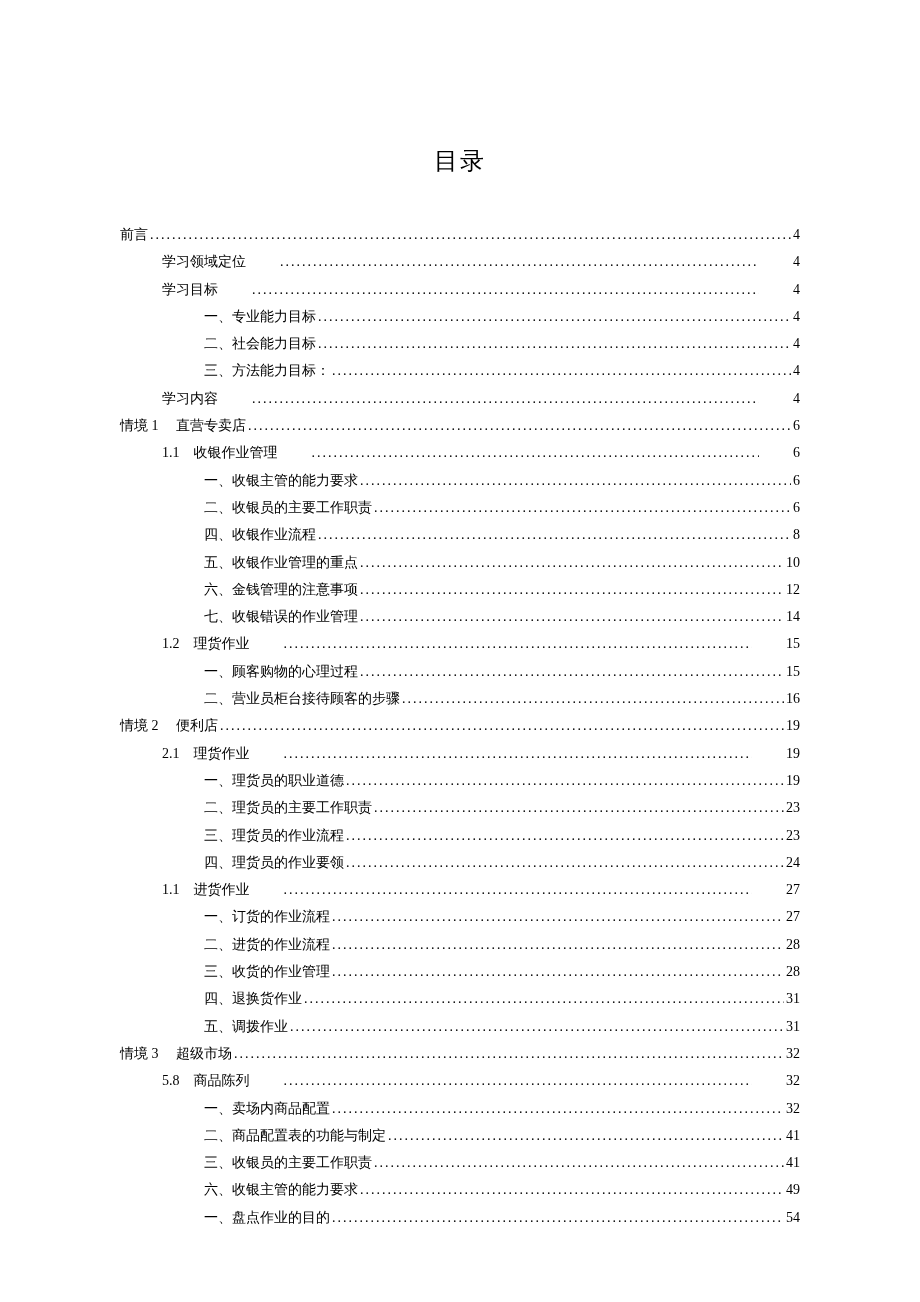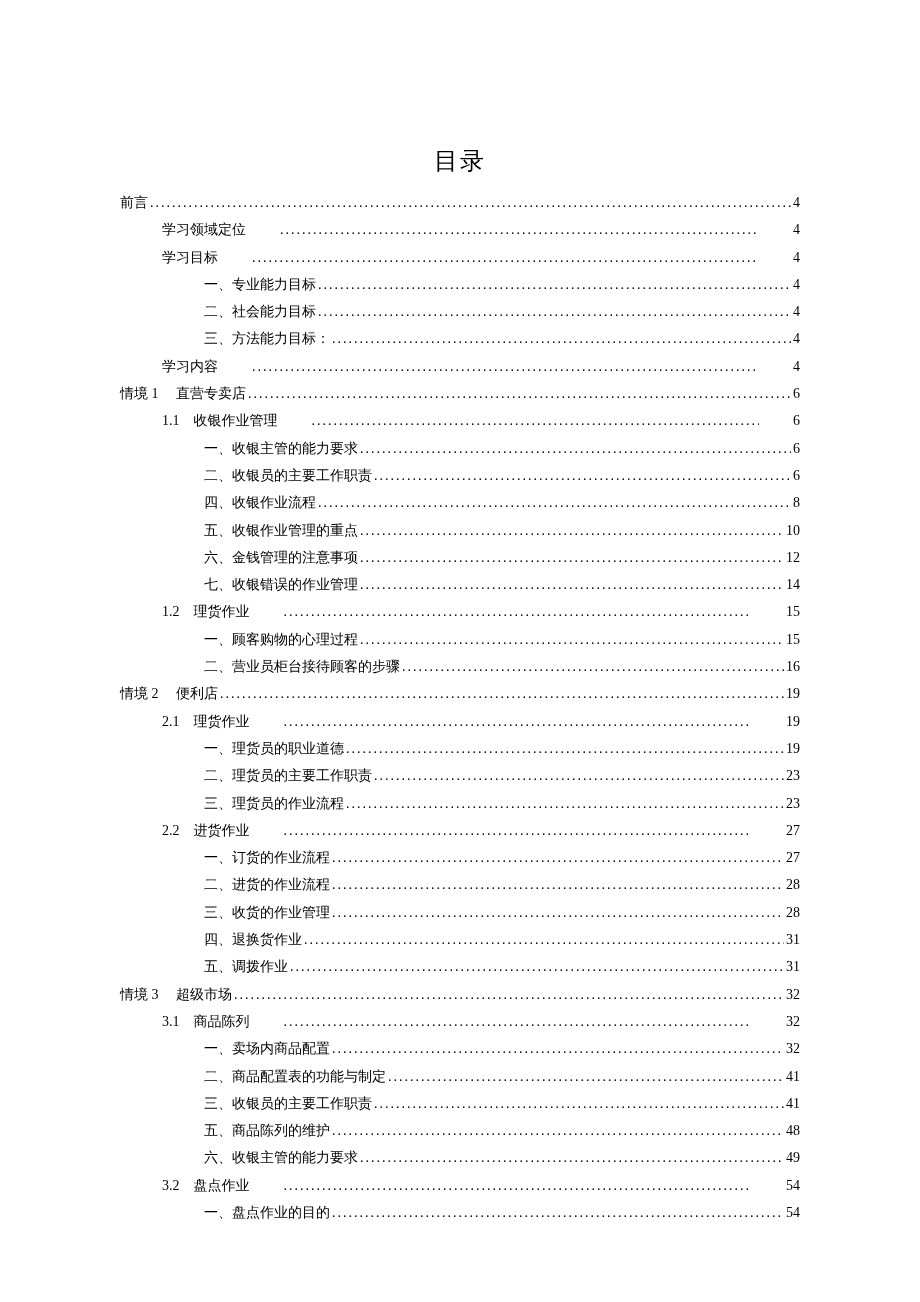"目录" .title { margin-bottom: 12px -> 44px }
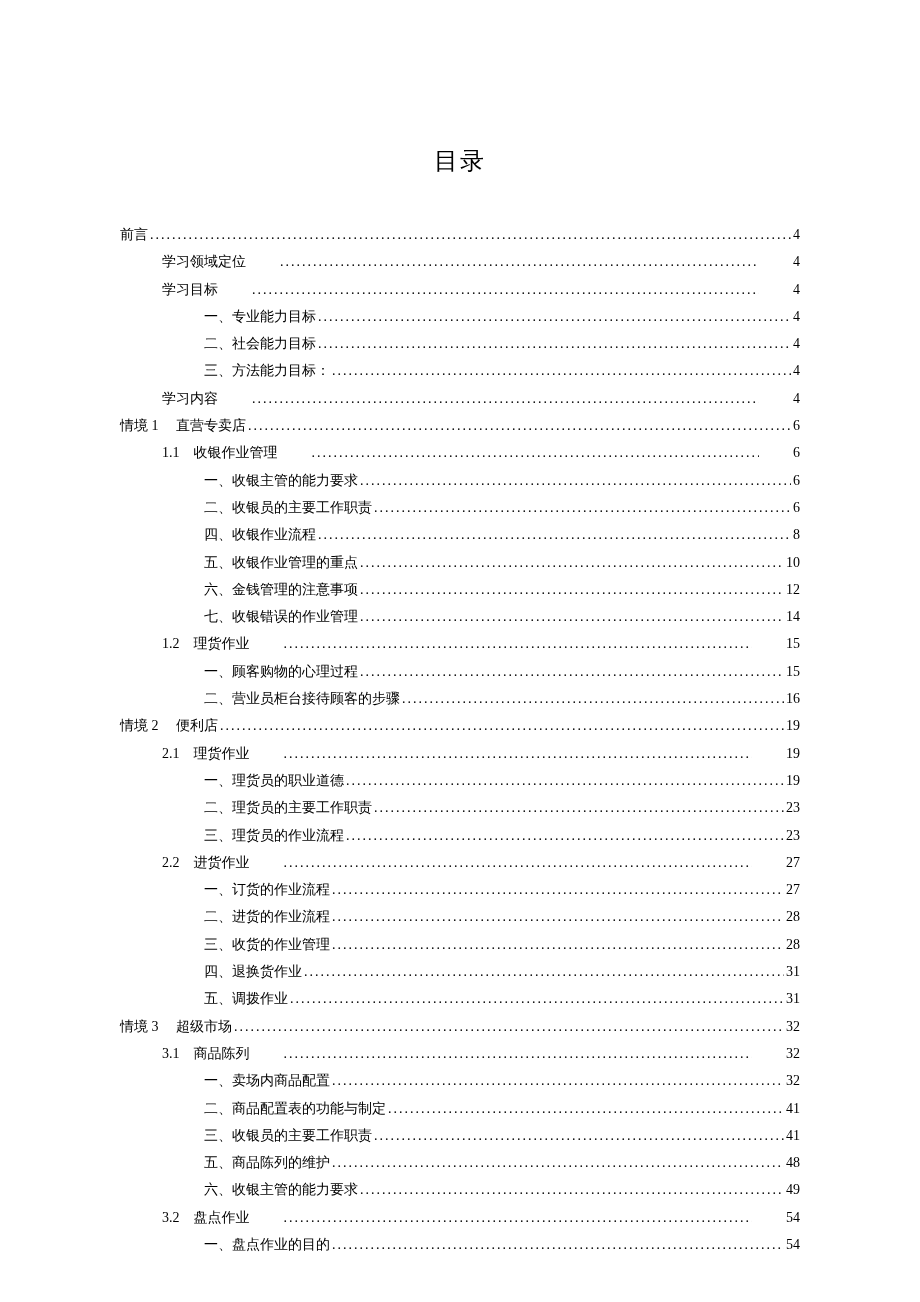"四、理货员的作业要领" div.toc-line { html: none -> <div> <span>四、理货员的作业要领</span> <span></span> <span>24</span> </div> }
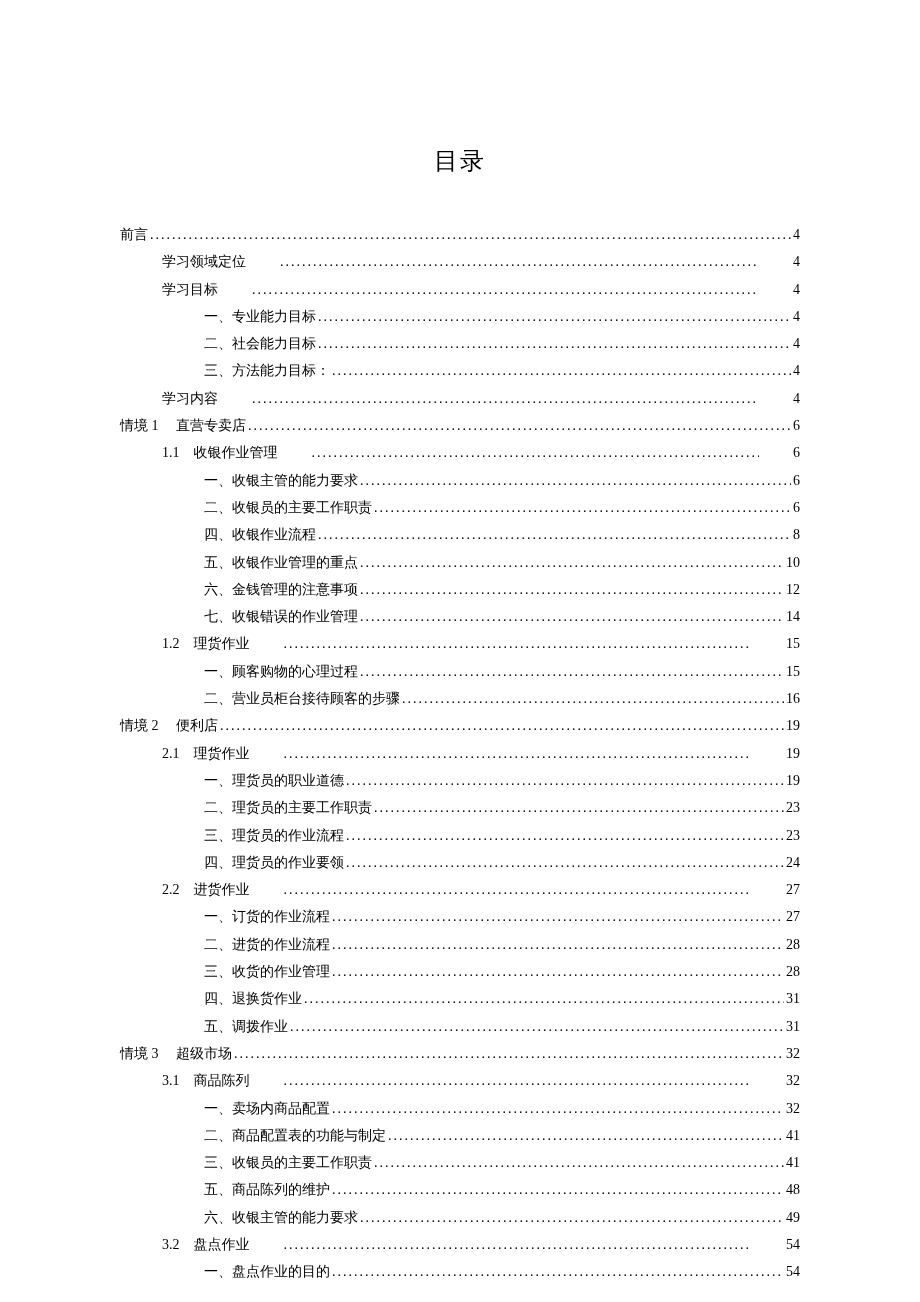"2.2 进货作业" span.toc-label { text: 2.2 -> 1.1 }
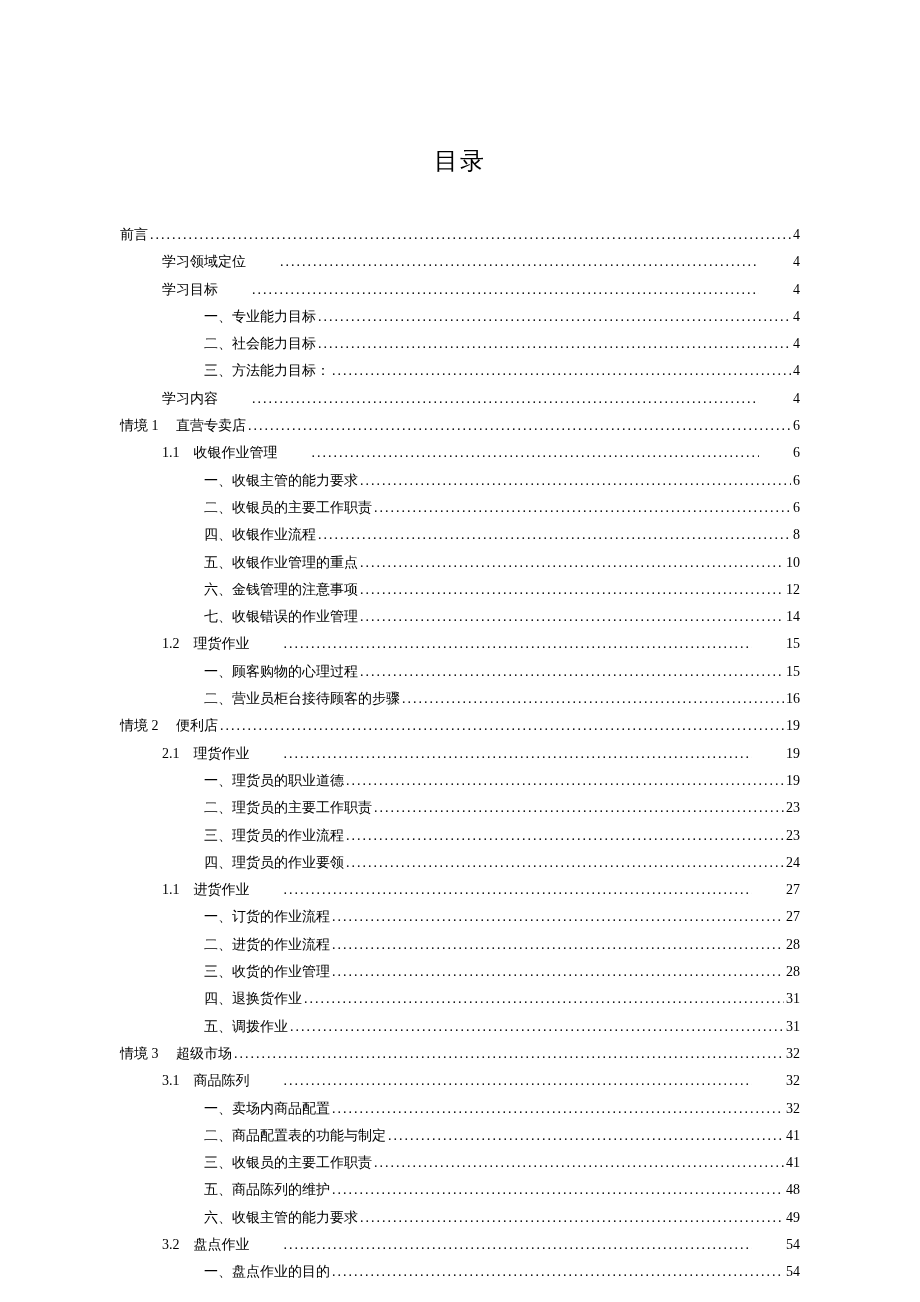"3.1 商品陈列" span.toc-label { text: 3.1 -> 5.8 }
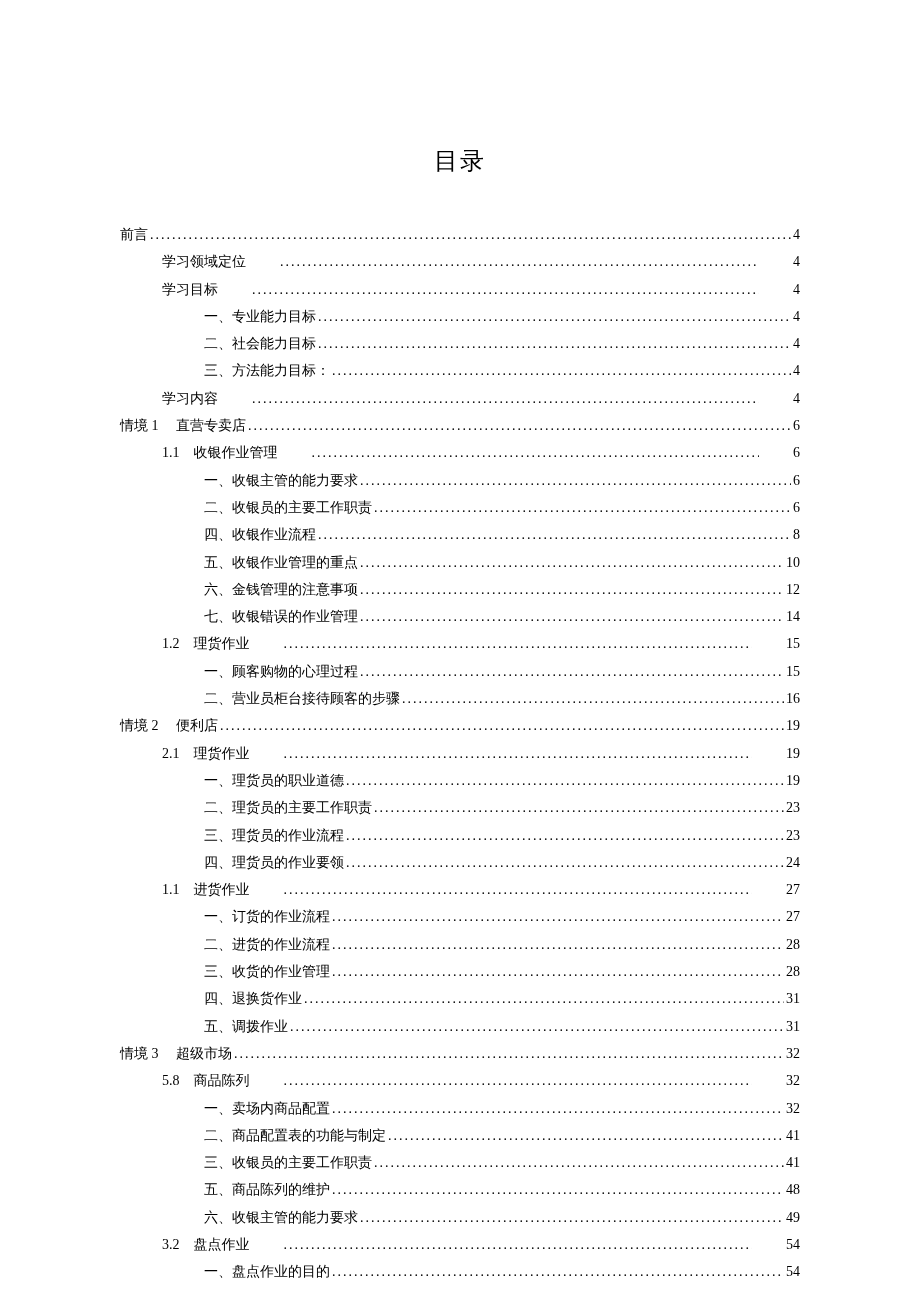"五、商品陈列的维护" div.toc-line { html: <div> <span>五、商品陈列的维护</span> <span></span> <span>48</span> </div> -> none }
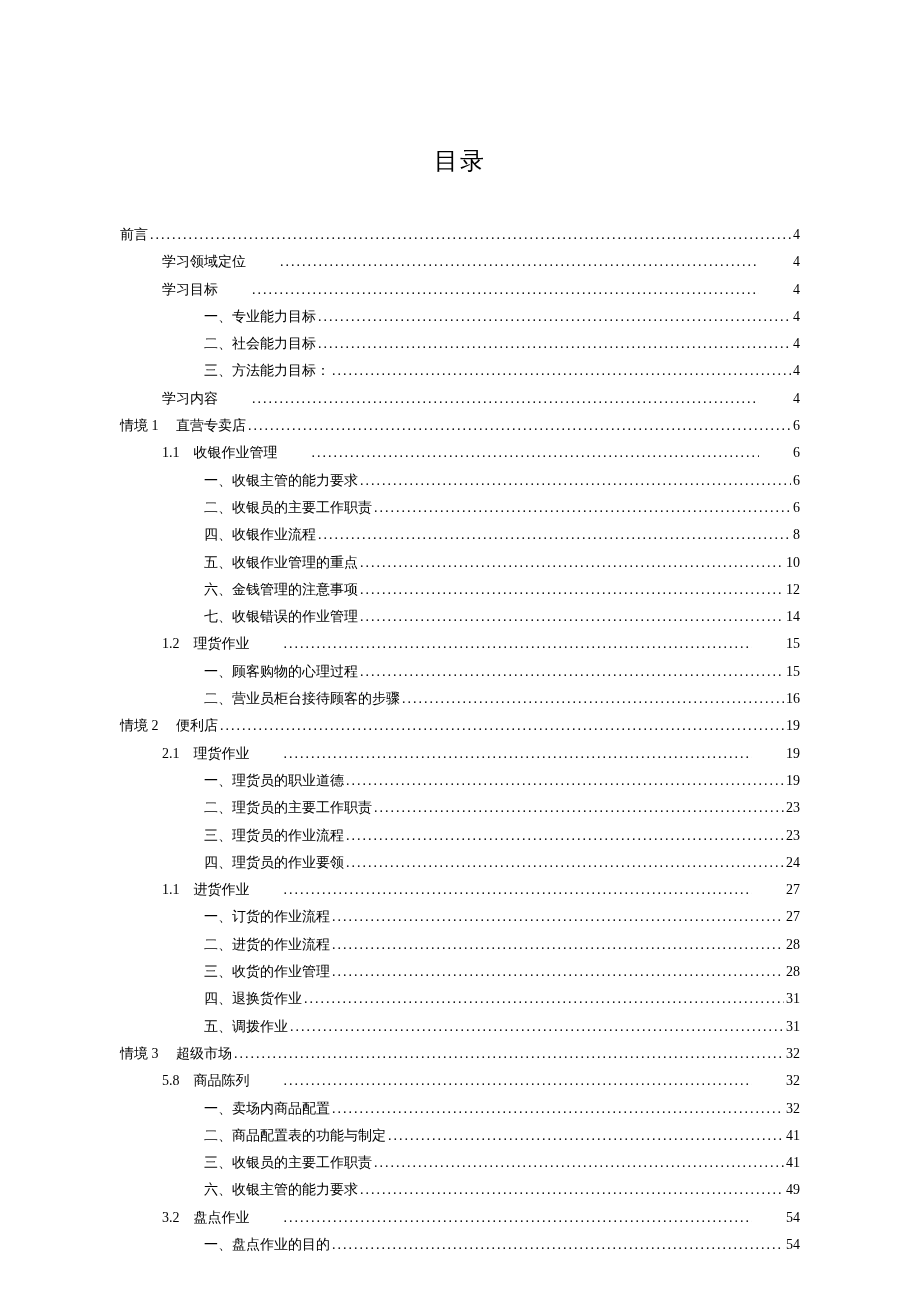"3.2 盘点作业" div.toc-line { html: <div> <span>3.2 盘点作业</span> <span></span> <span>54</span> </div> -> none }
